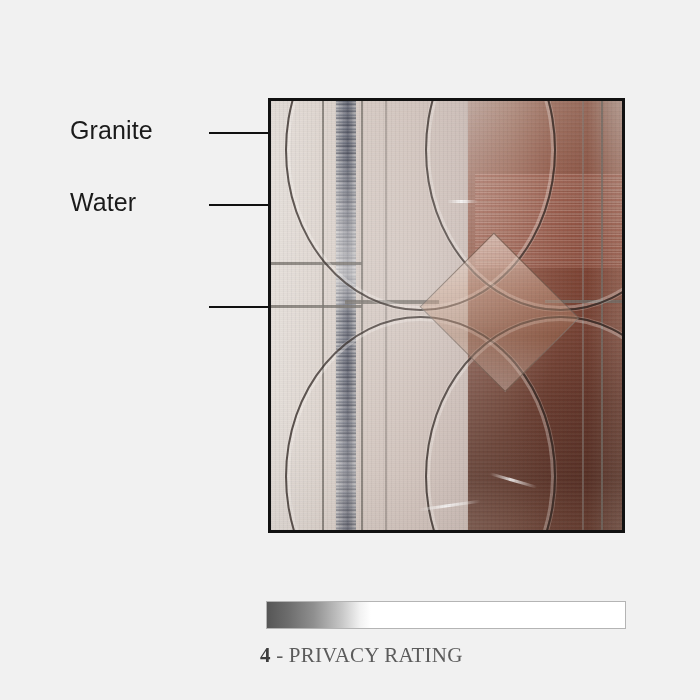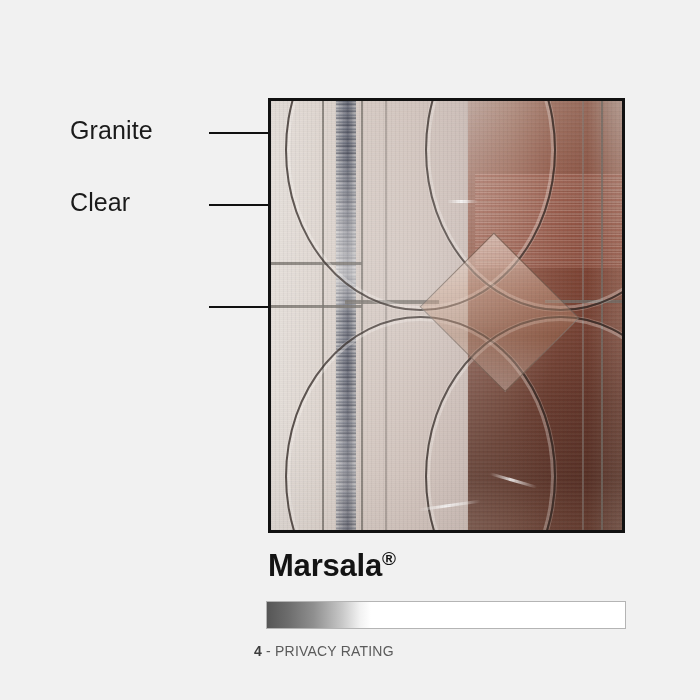"Clear" div.callout-label { text: Clear -> Water }
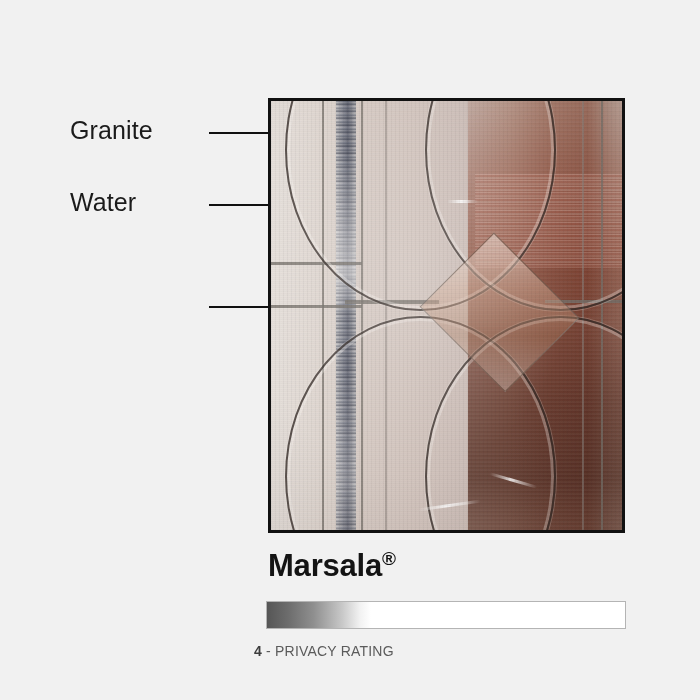"Marsala®" div { html: <div> <span>Marsala</span><span>®</span> </div> -> none }
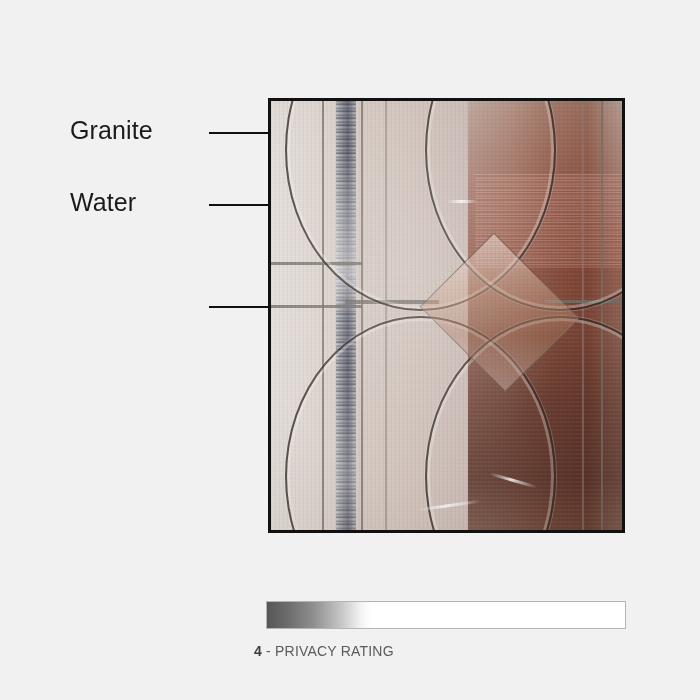"4 - PRIVACY RATING" #privacy-caption { font-family: Liberation Sans, sans-serif -> Liberation Serif, serif; font-size: 14px -> 21px; left: 254px -> 260px }
